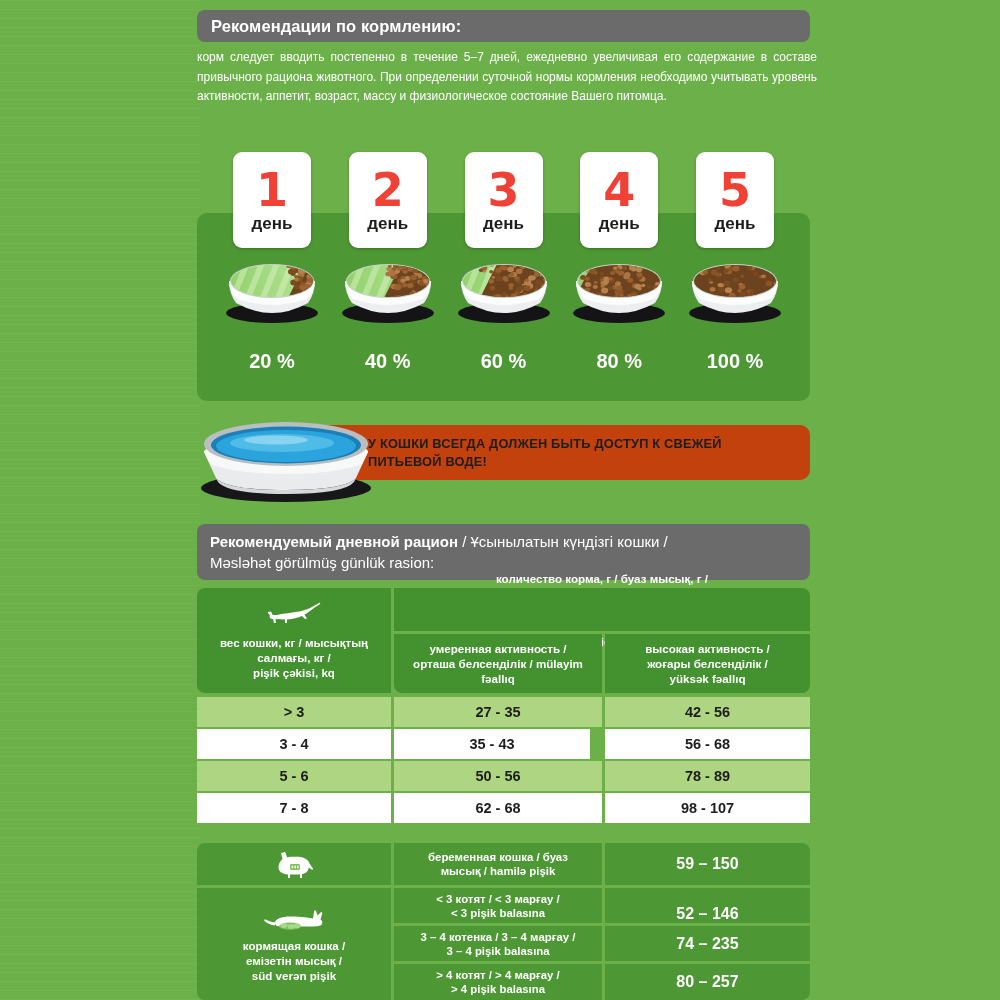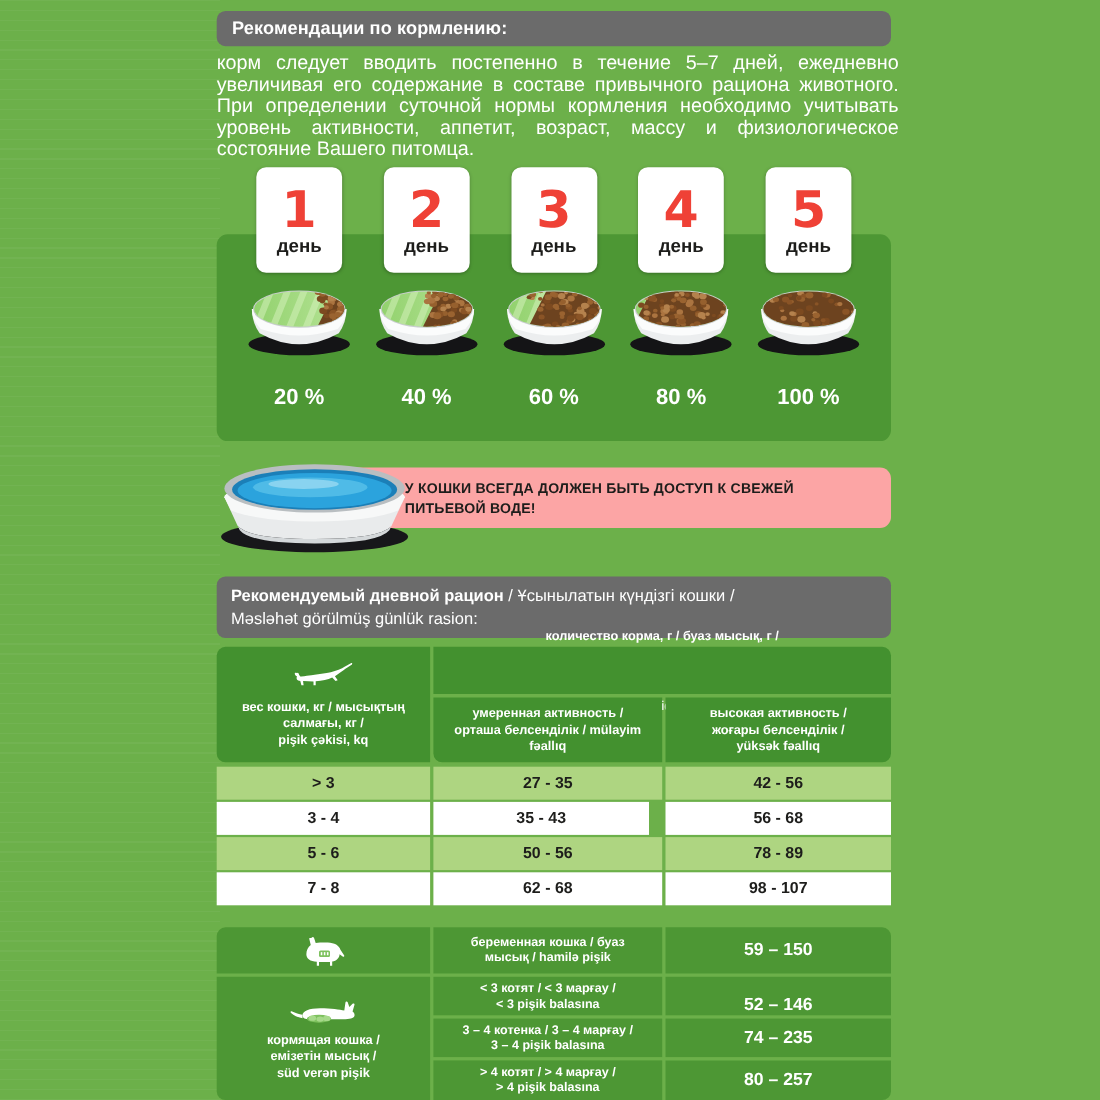"корм следует вводить постепенно в" .intro { font-size: 18px -> 12px }
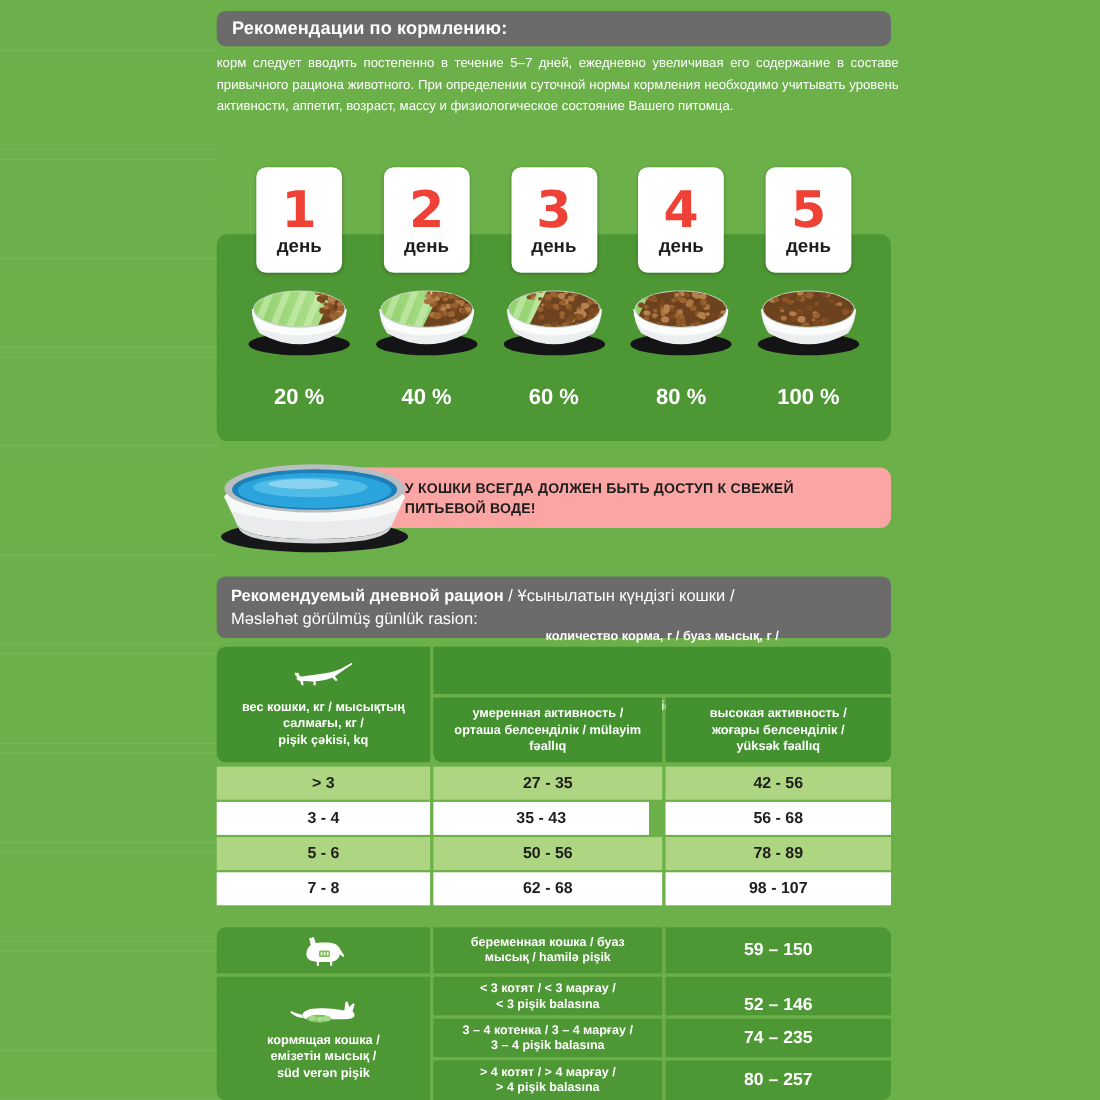"У КОШКИ ВСЕГДА ДОЛЖЕН БЫТЬ" .water-box { background: #fca5a5 -> #c2410c }
